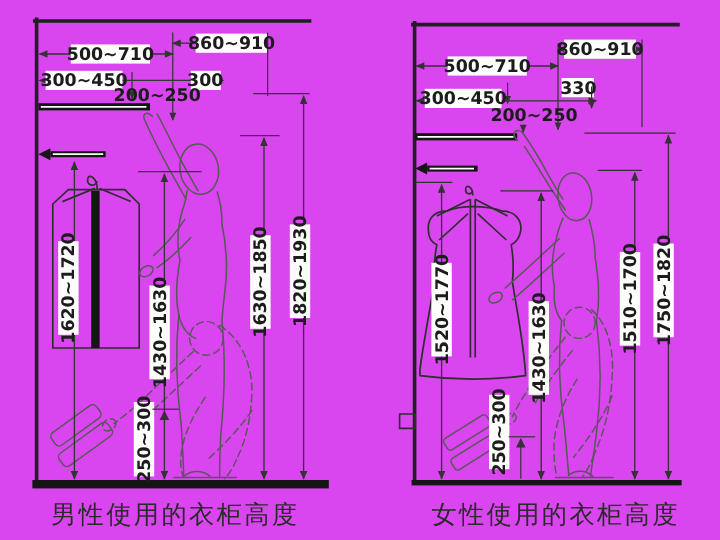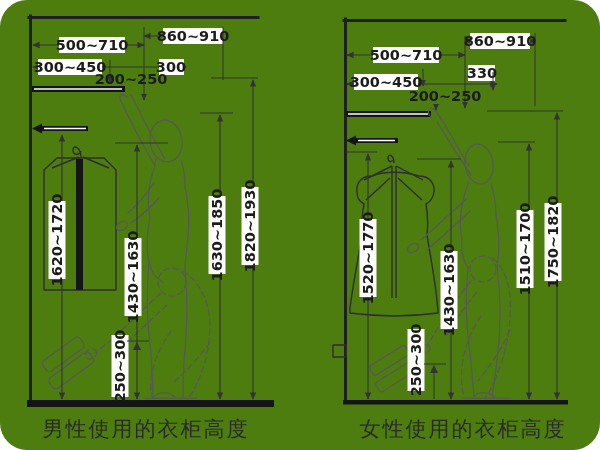"500~710" #stage { background: #4d7c0f -> #d946ef; border-radius: 27px -> none }
